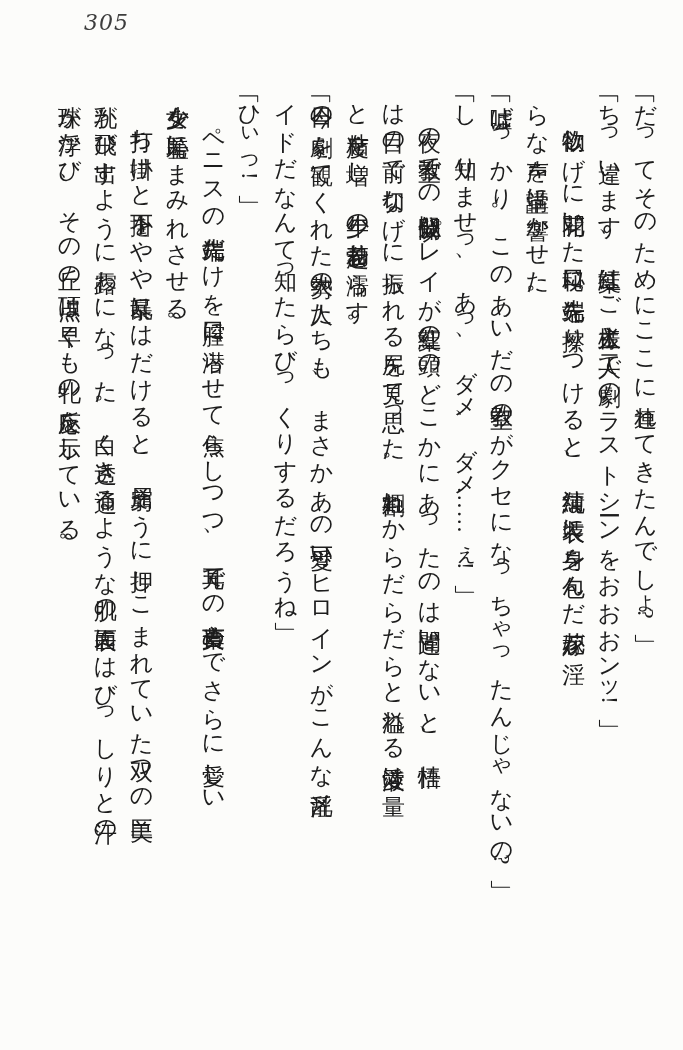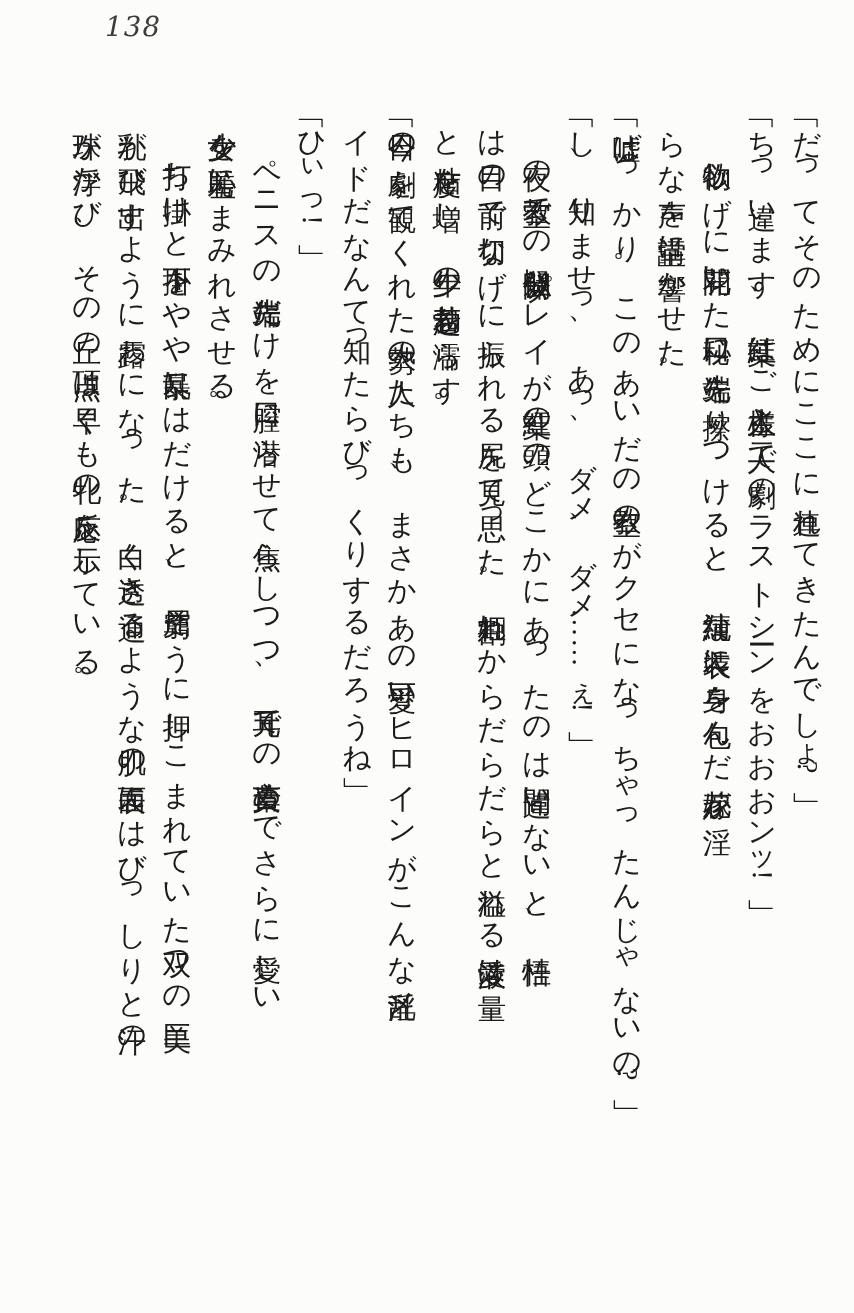"138" div.page-number { text: 138 -> 305 }
